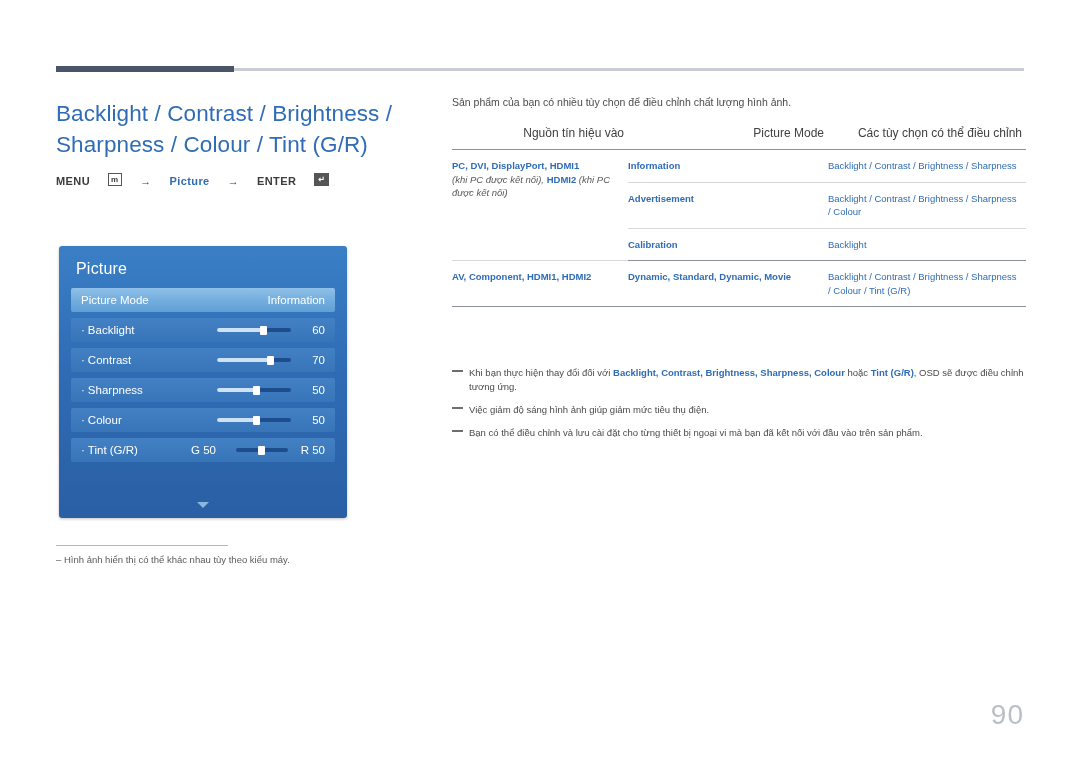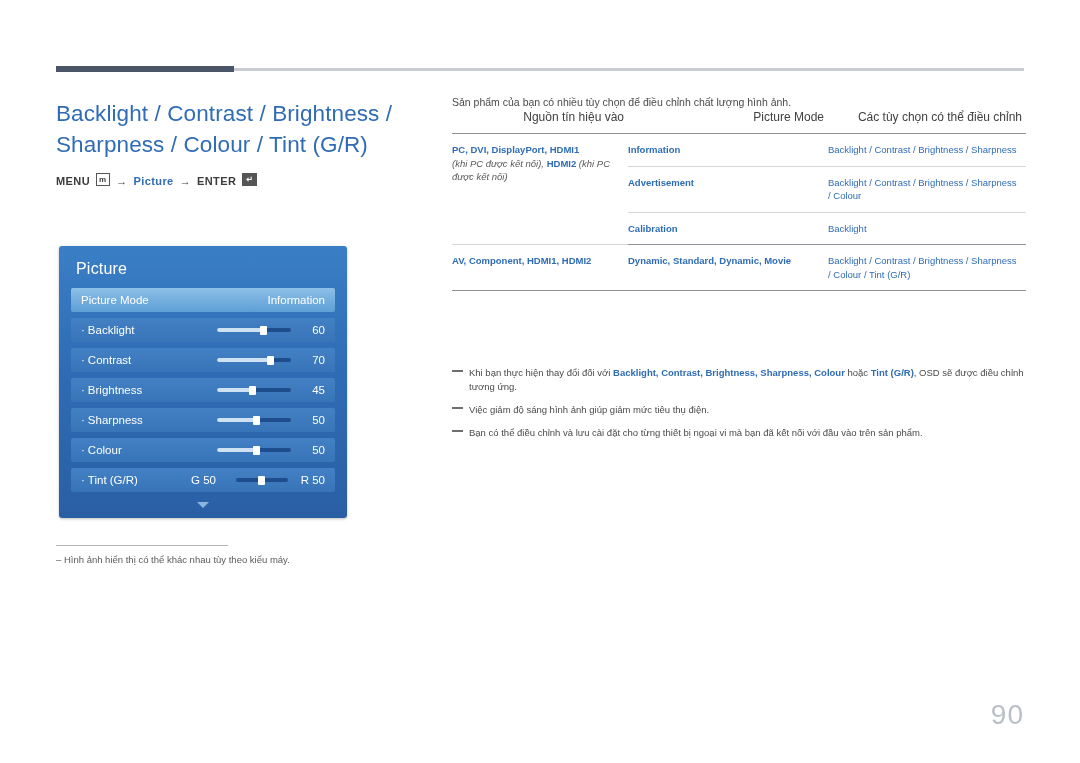"Sản phẩm của bạn có" .intro { margin-bottom: 2px -> 18px }
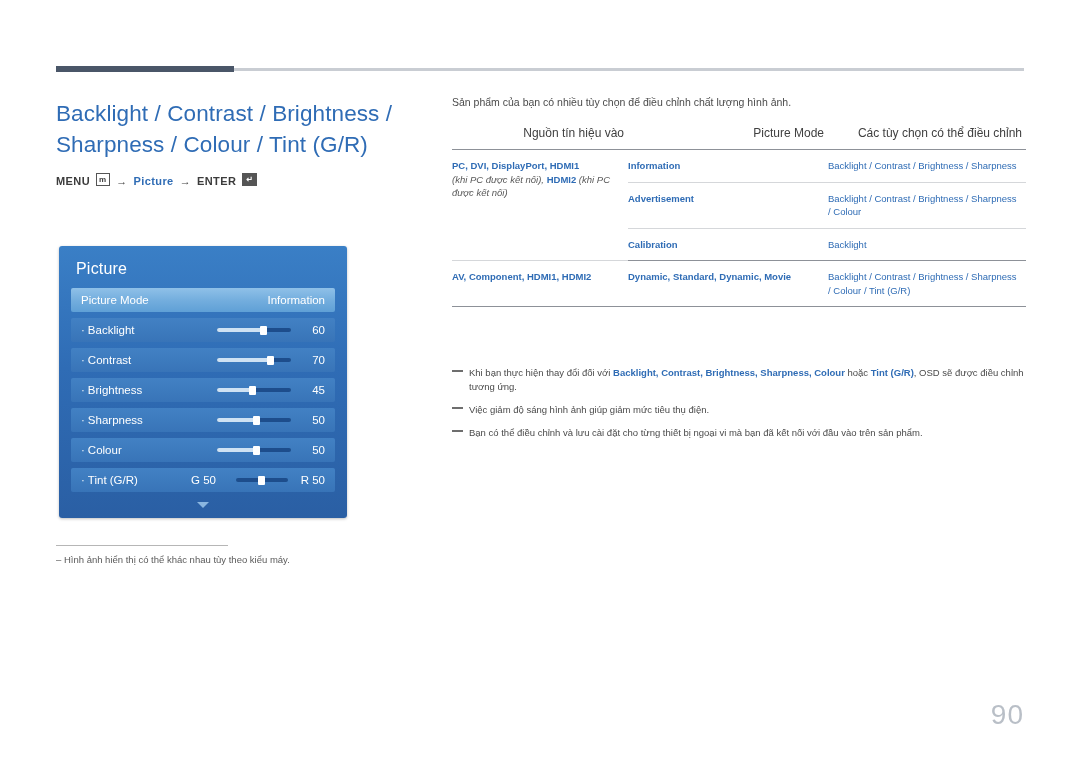"MENU" .menu-path { gap: 6px -> 18px }
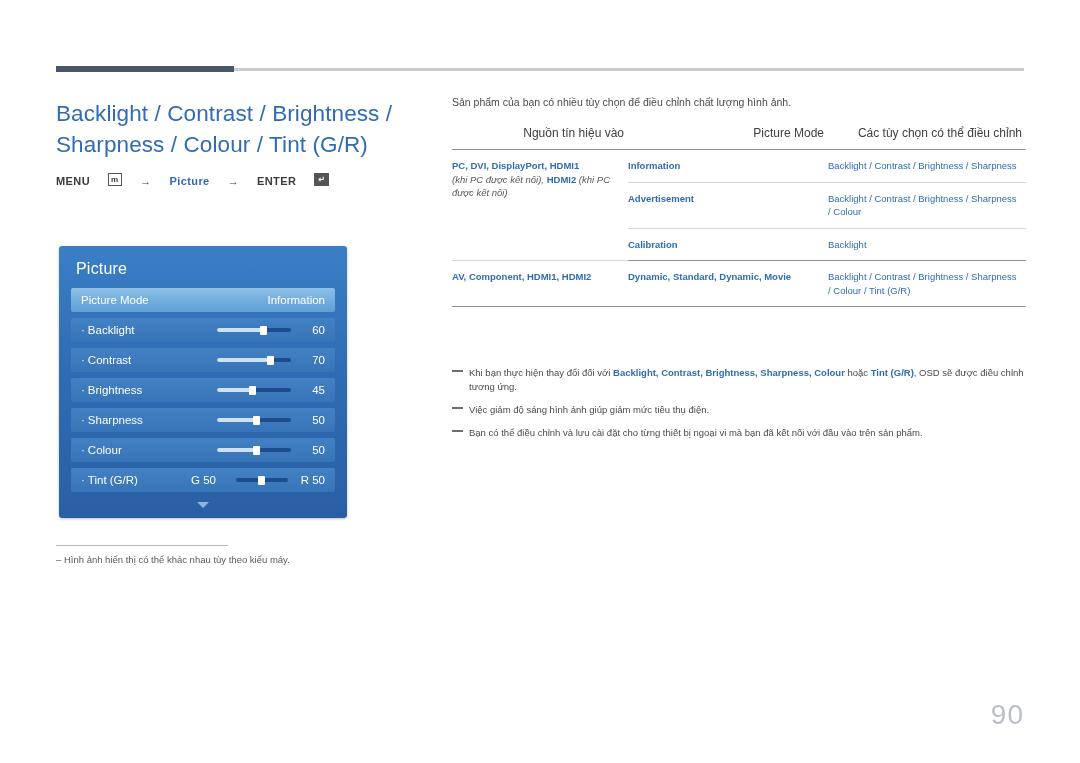"· Brightness" div.osd-row { html: <div> <span><span>·</span><span>Brightness</span></span> <span> <span></span> <span></span> </span> <span>45</span> </div> -> none }
